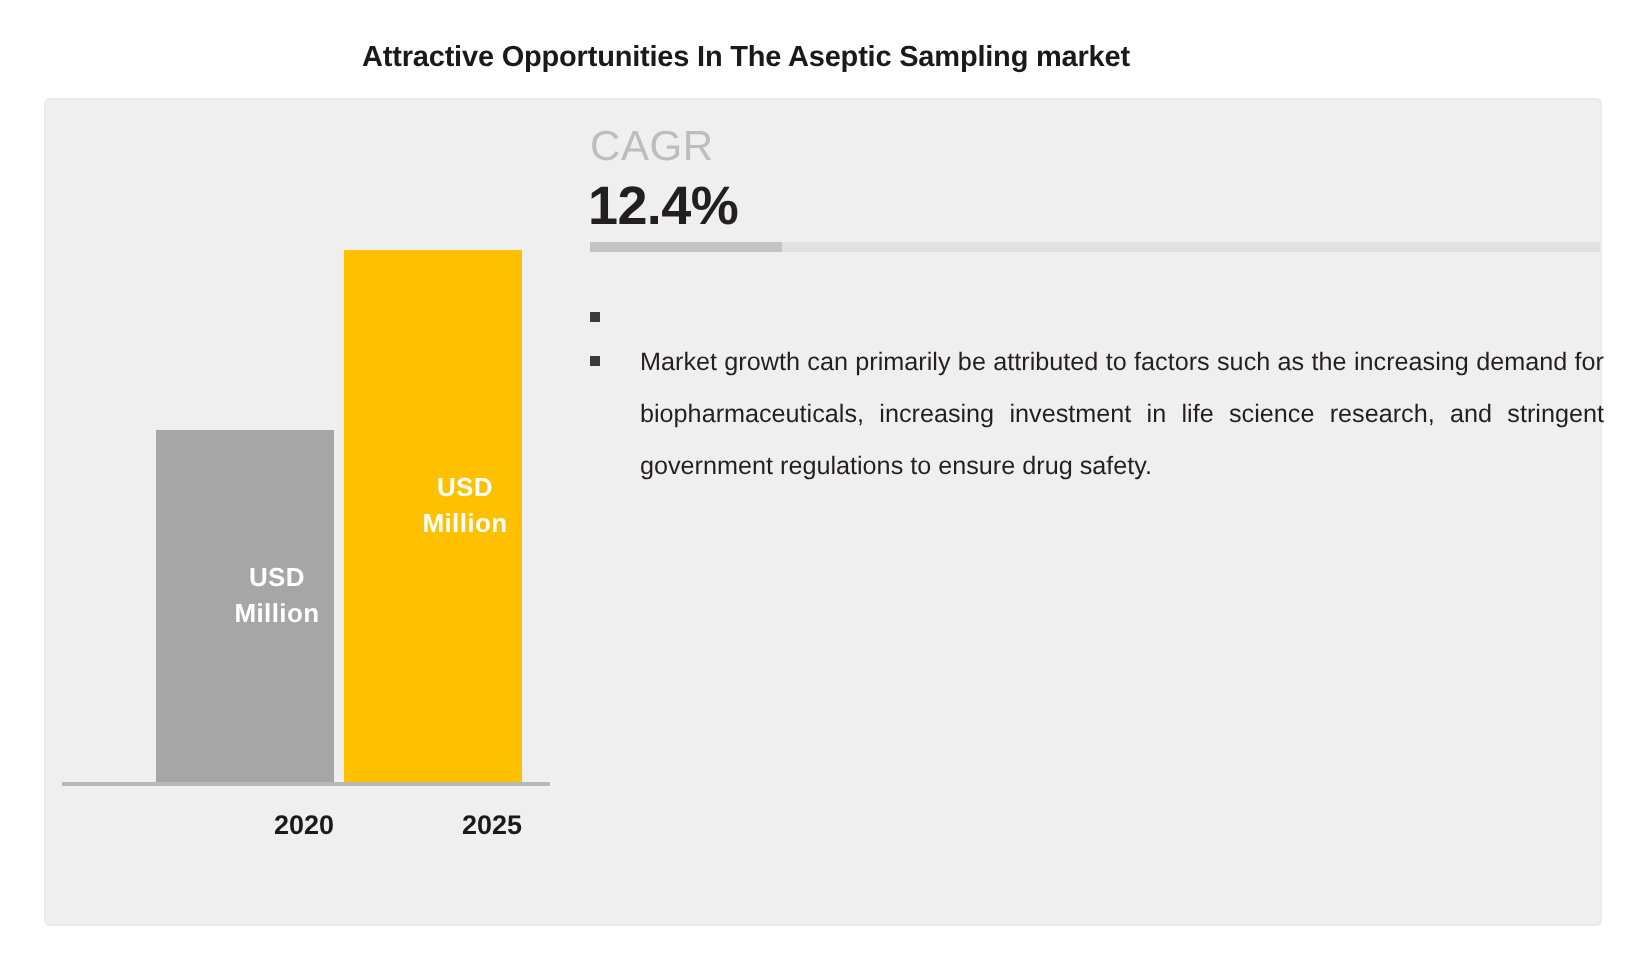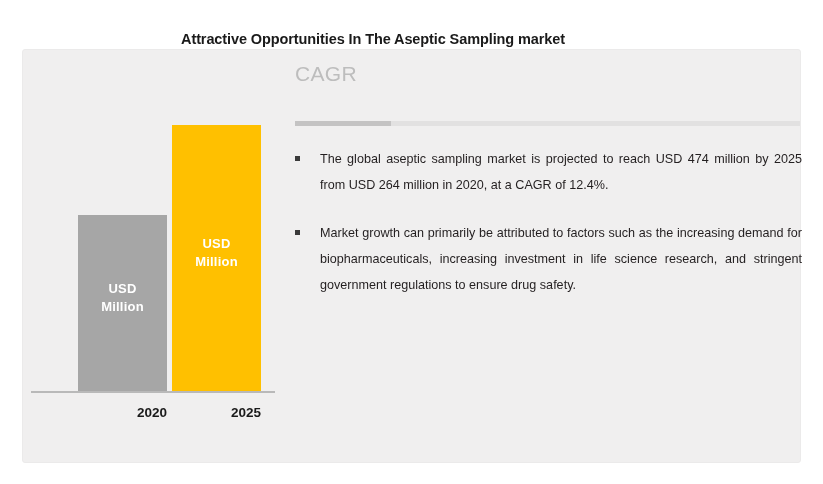"Attractive Opportunities In The Aseptic" #infographic-title { margin-top: 10px -> none }
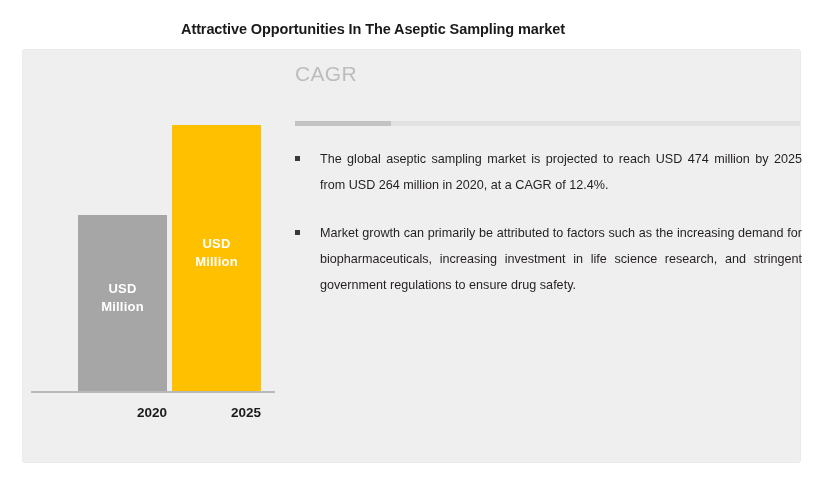"12.4%" div { html: none -> <div>12.4%</div> }
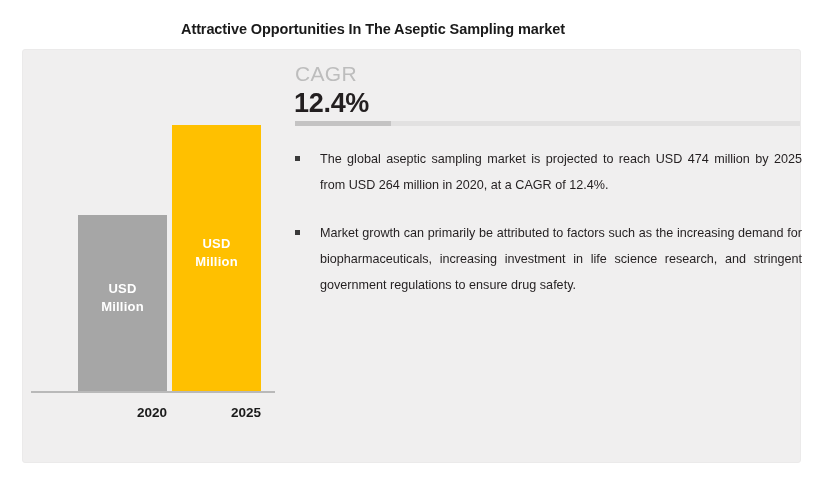"The global aseptic sampling market" span { html: <span>The global aseptic sampling market is projected to reach USD 474 million by 2025 from USD 264 million in 2020, at a CAGR of 12.4%.</span> -> none }
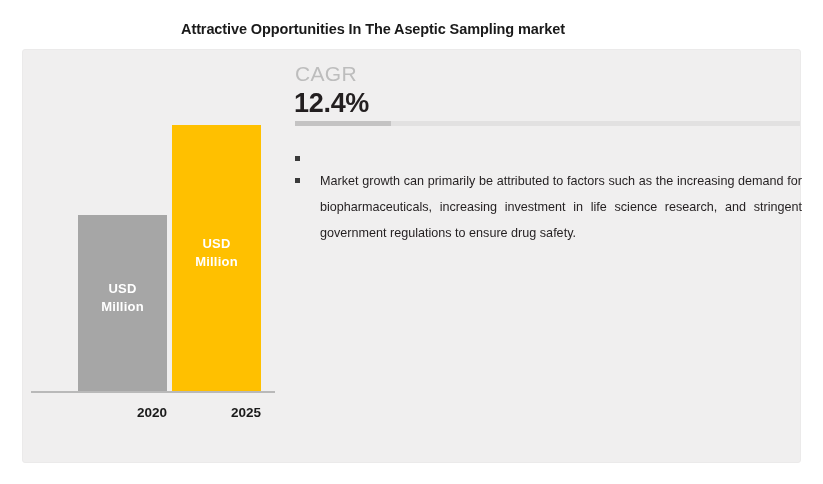"USD" .bar-label { padding-left: none -> 16px }
